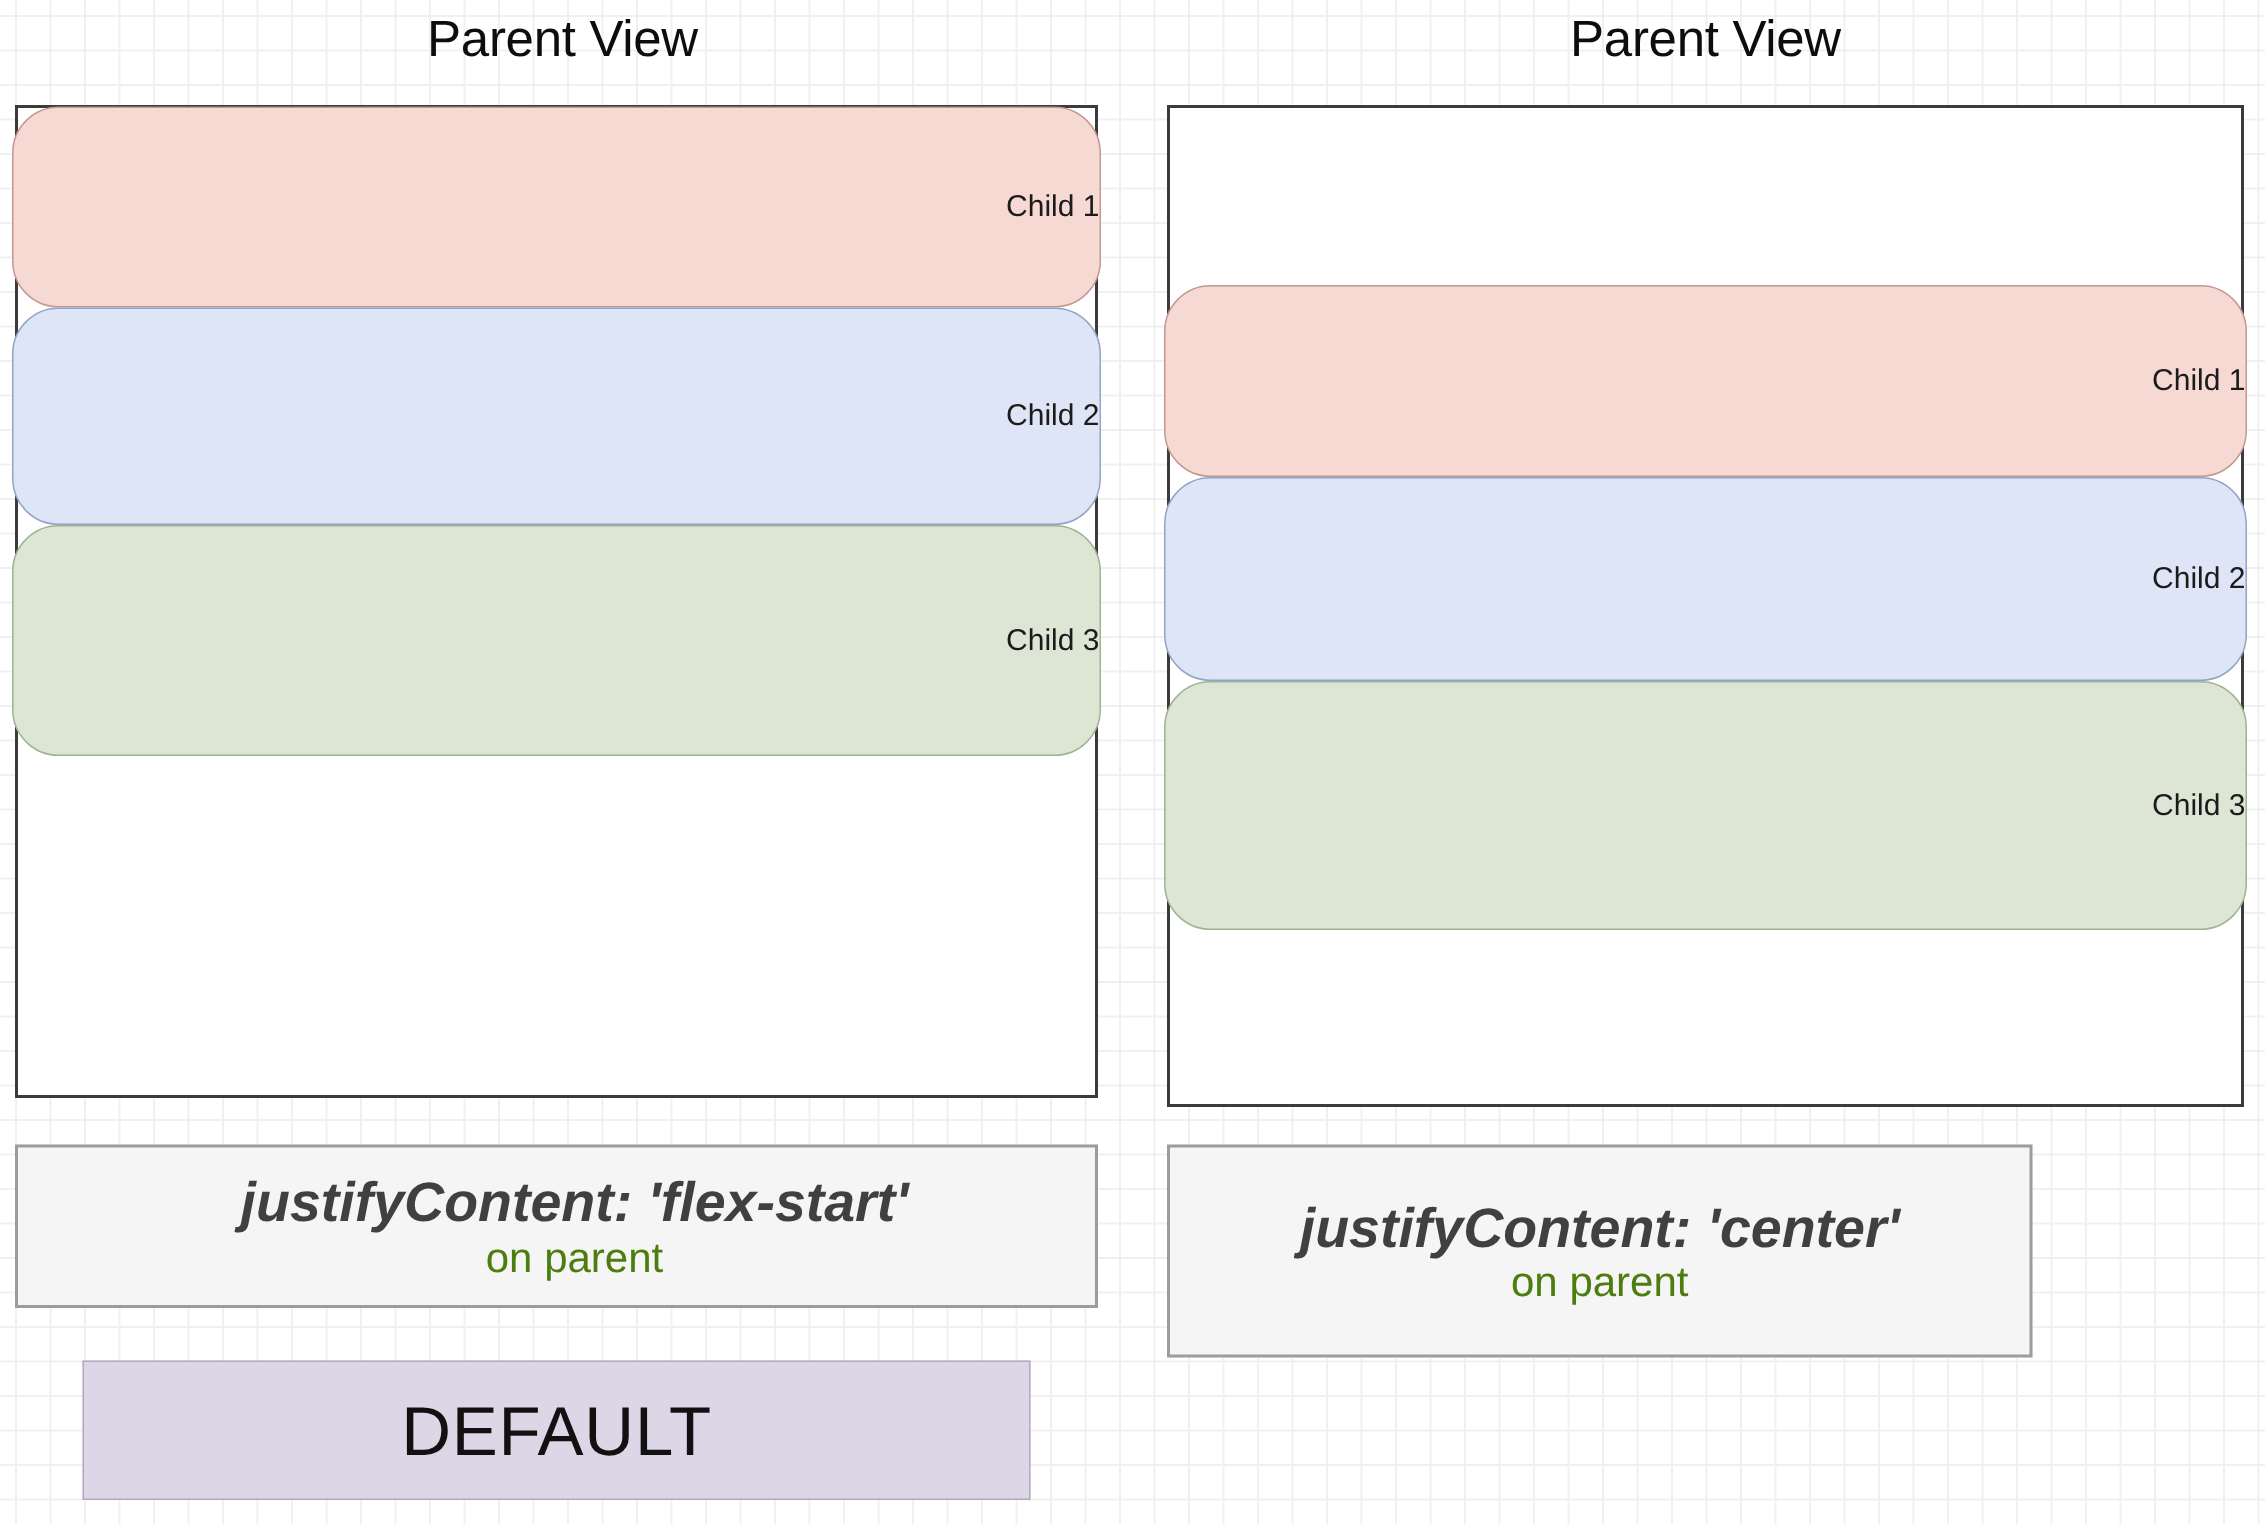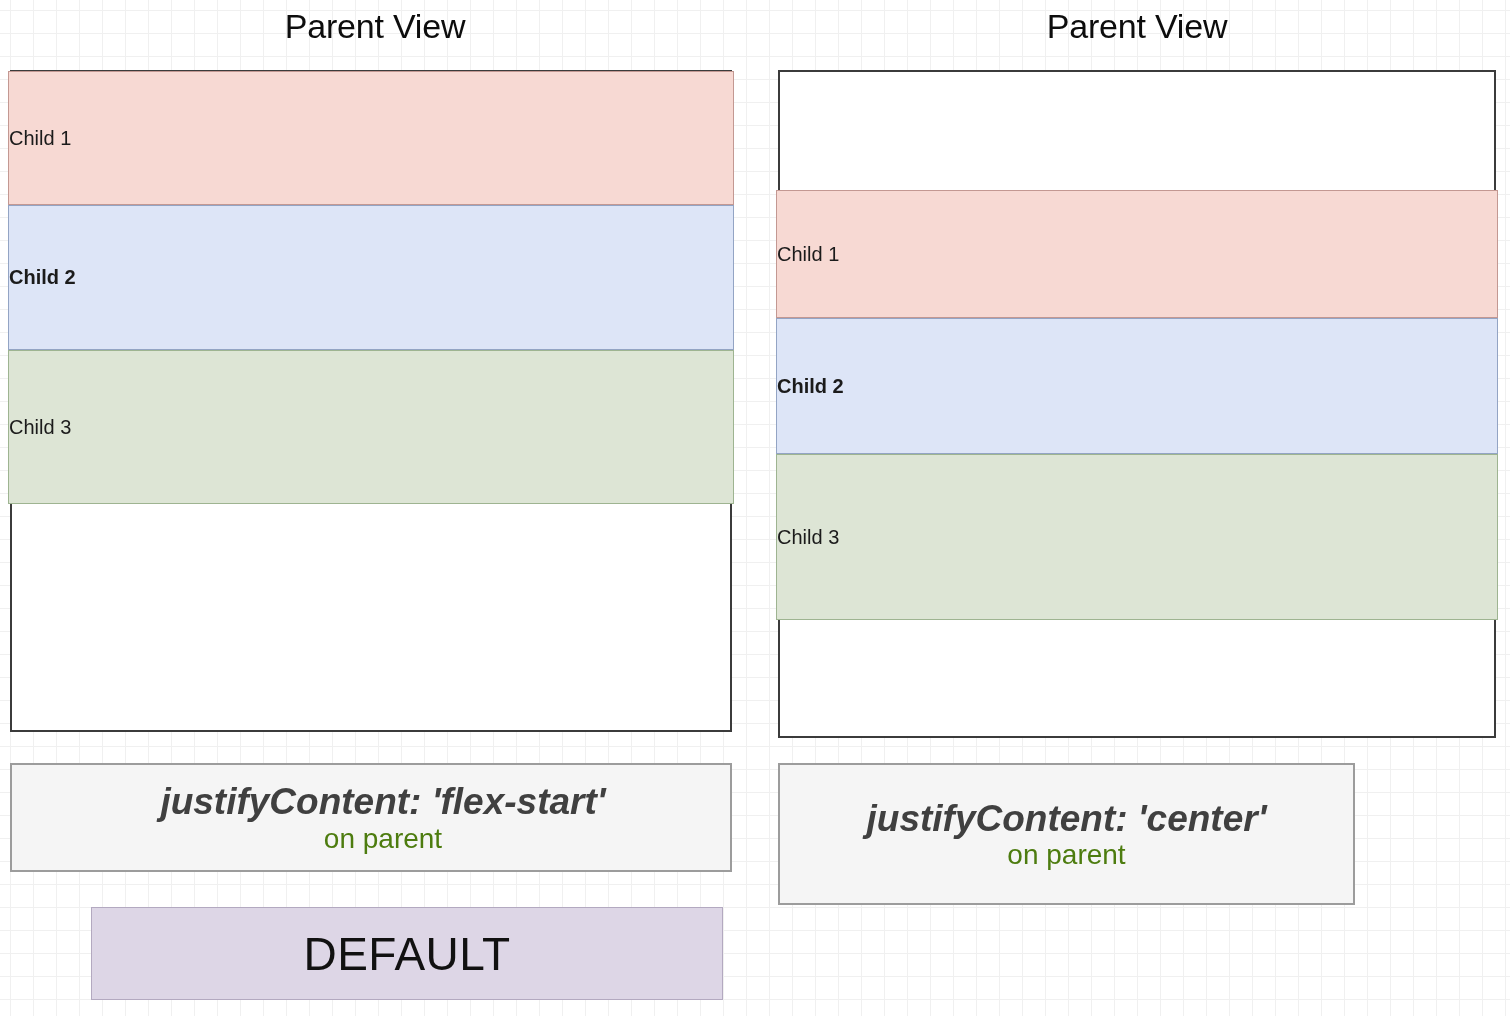"Child 1" .child { border-radius: none -> 31px; justify-content: flex-start -> flex-end }
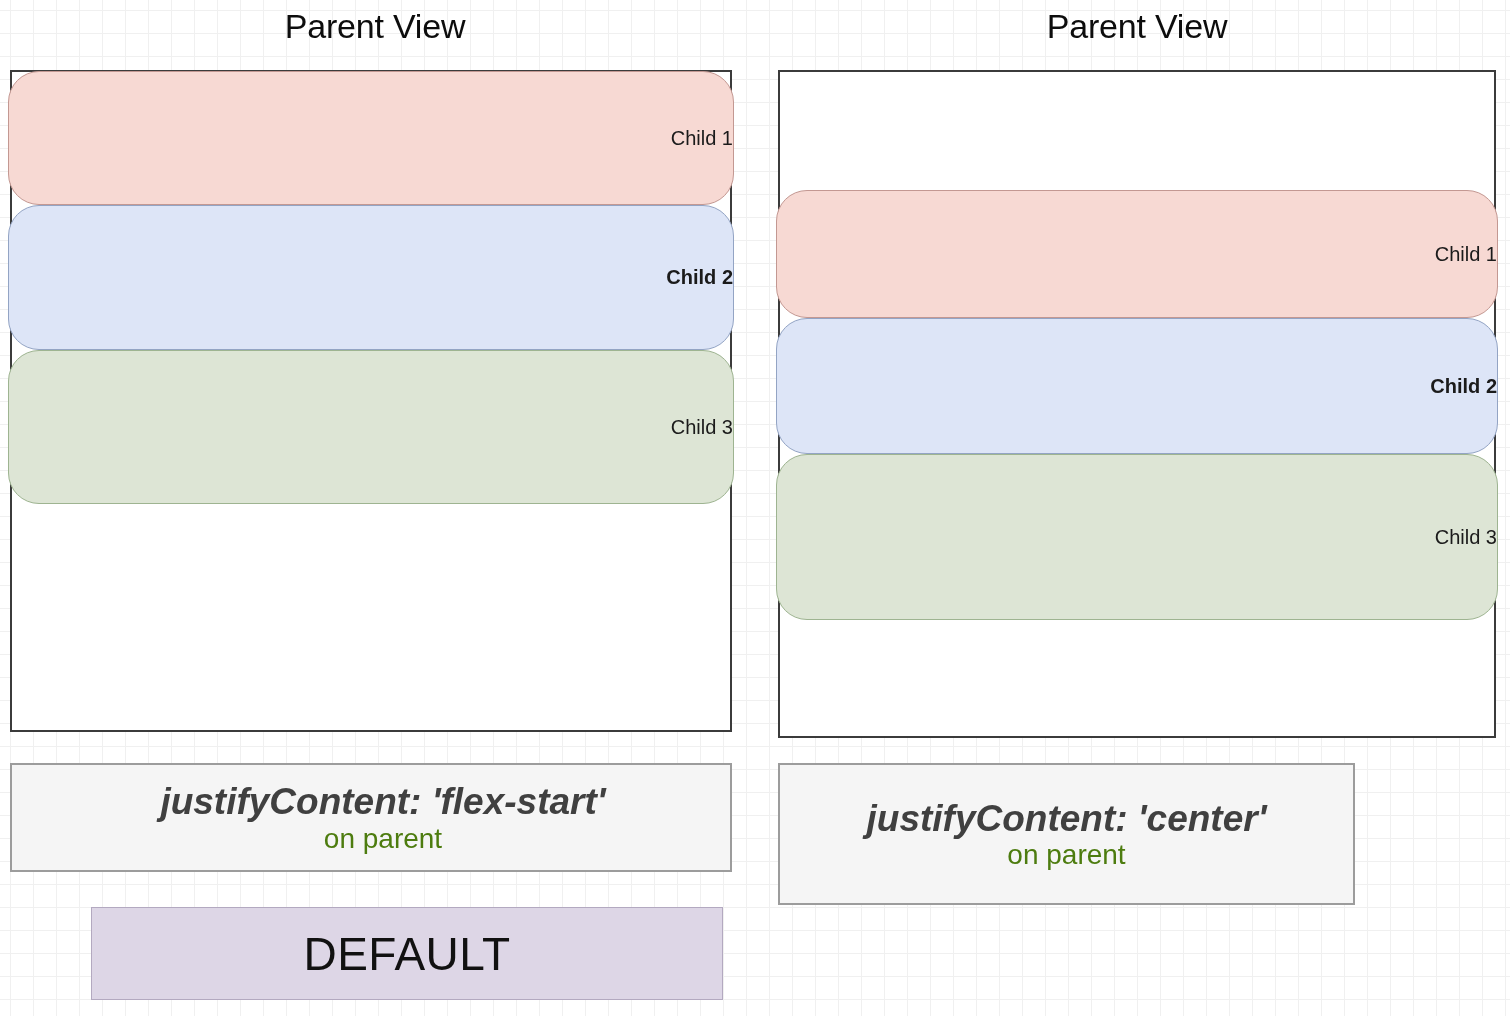"Child 2" .child--2 { font-weight: bold -> none }
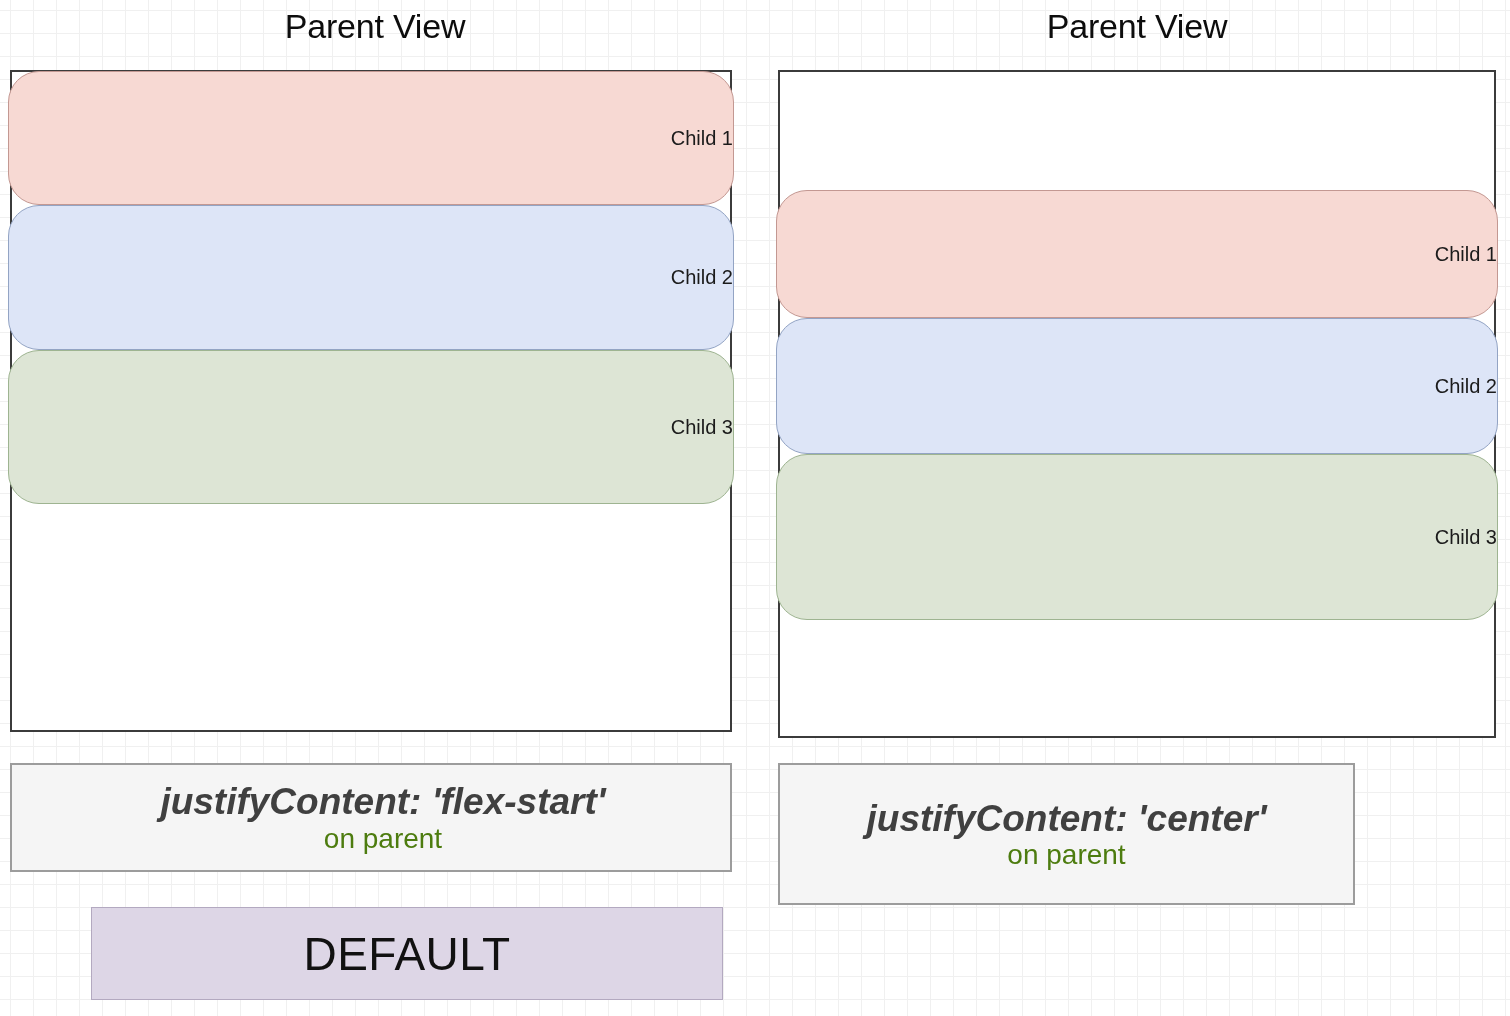"DEFAULT" .default-box { margin-left: 36px -> none }
